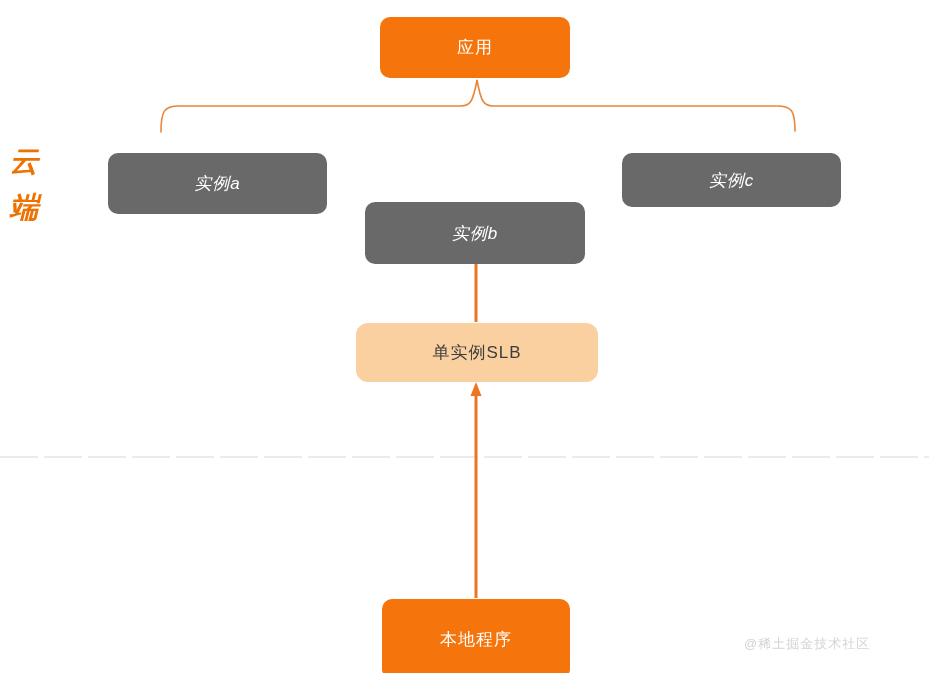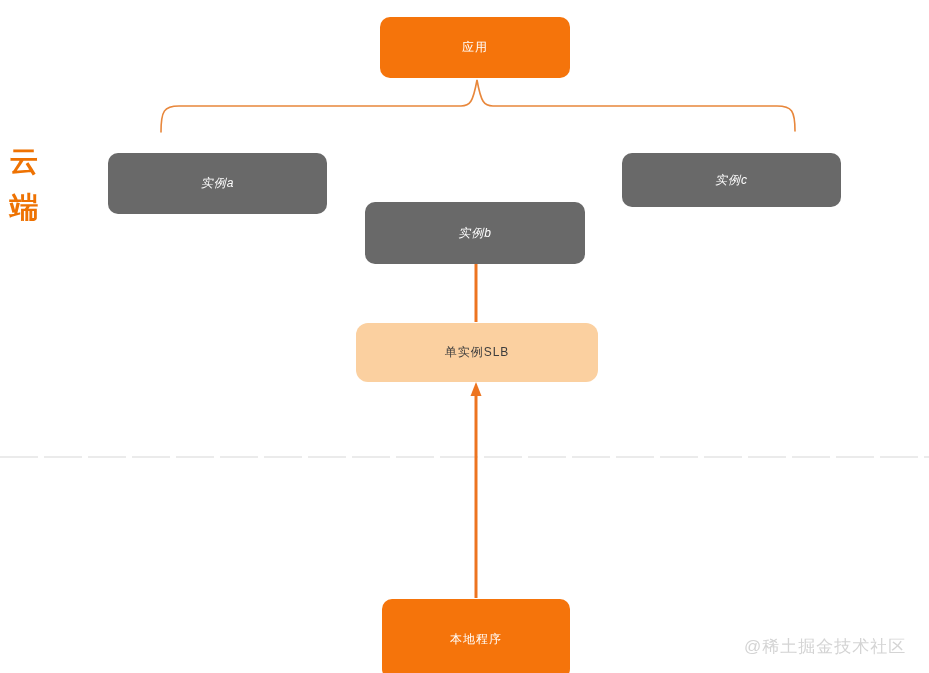"应用" .node { font-size: 12px -> 17px }
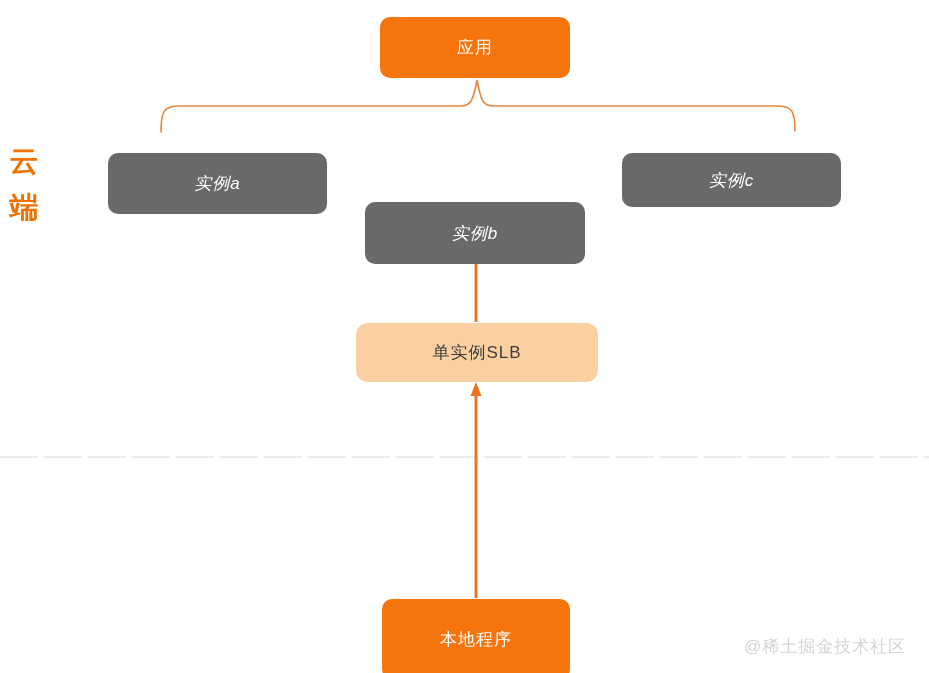"云端" .region-label { font-style: none -> italic }
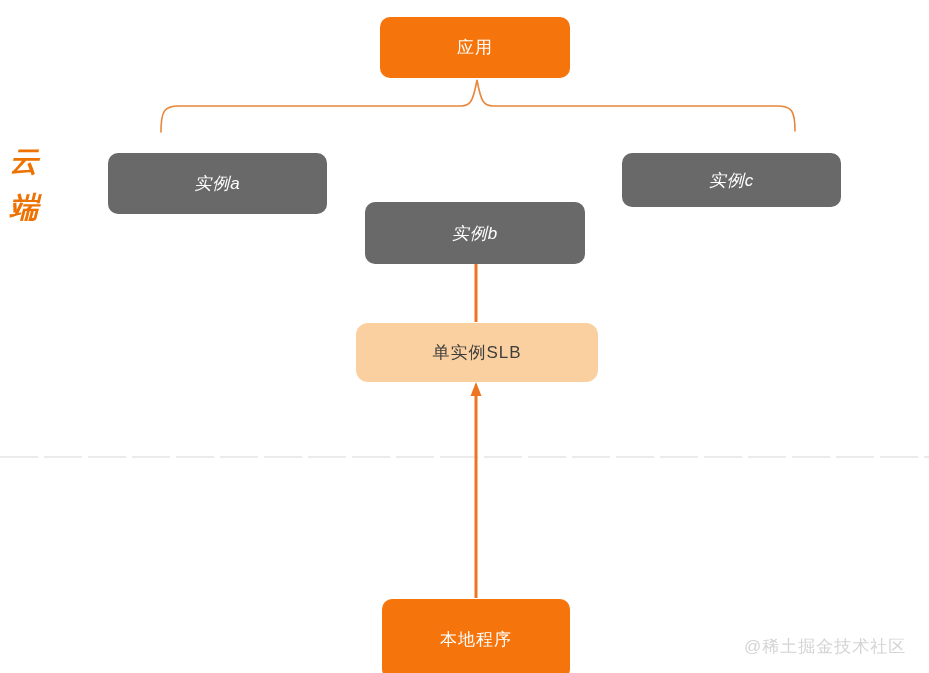"@稀土掘金技术社区" .watermark { font-size: 17px -> 13px }
